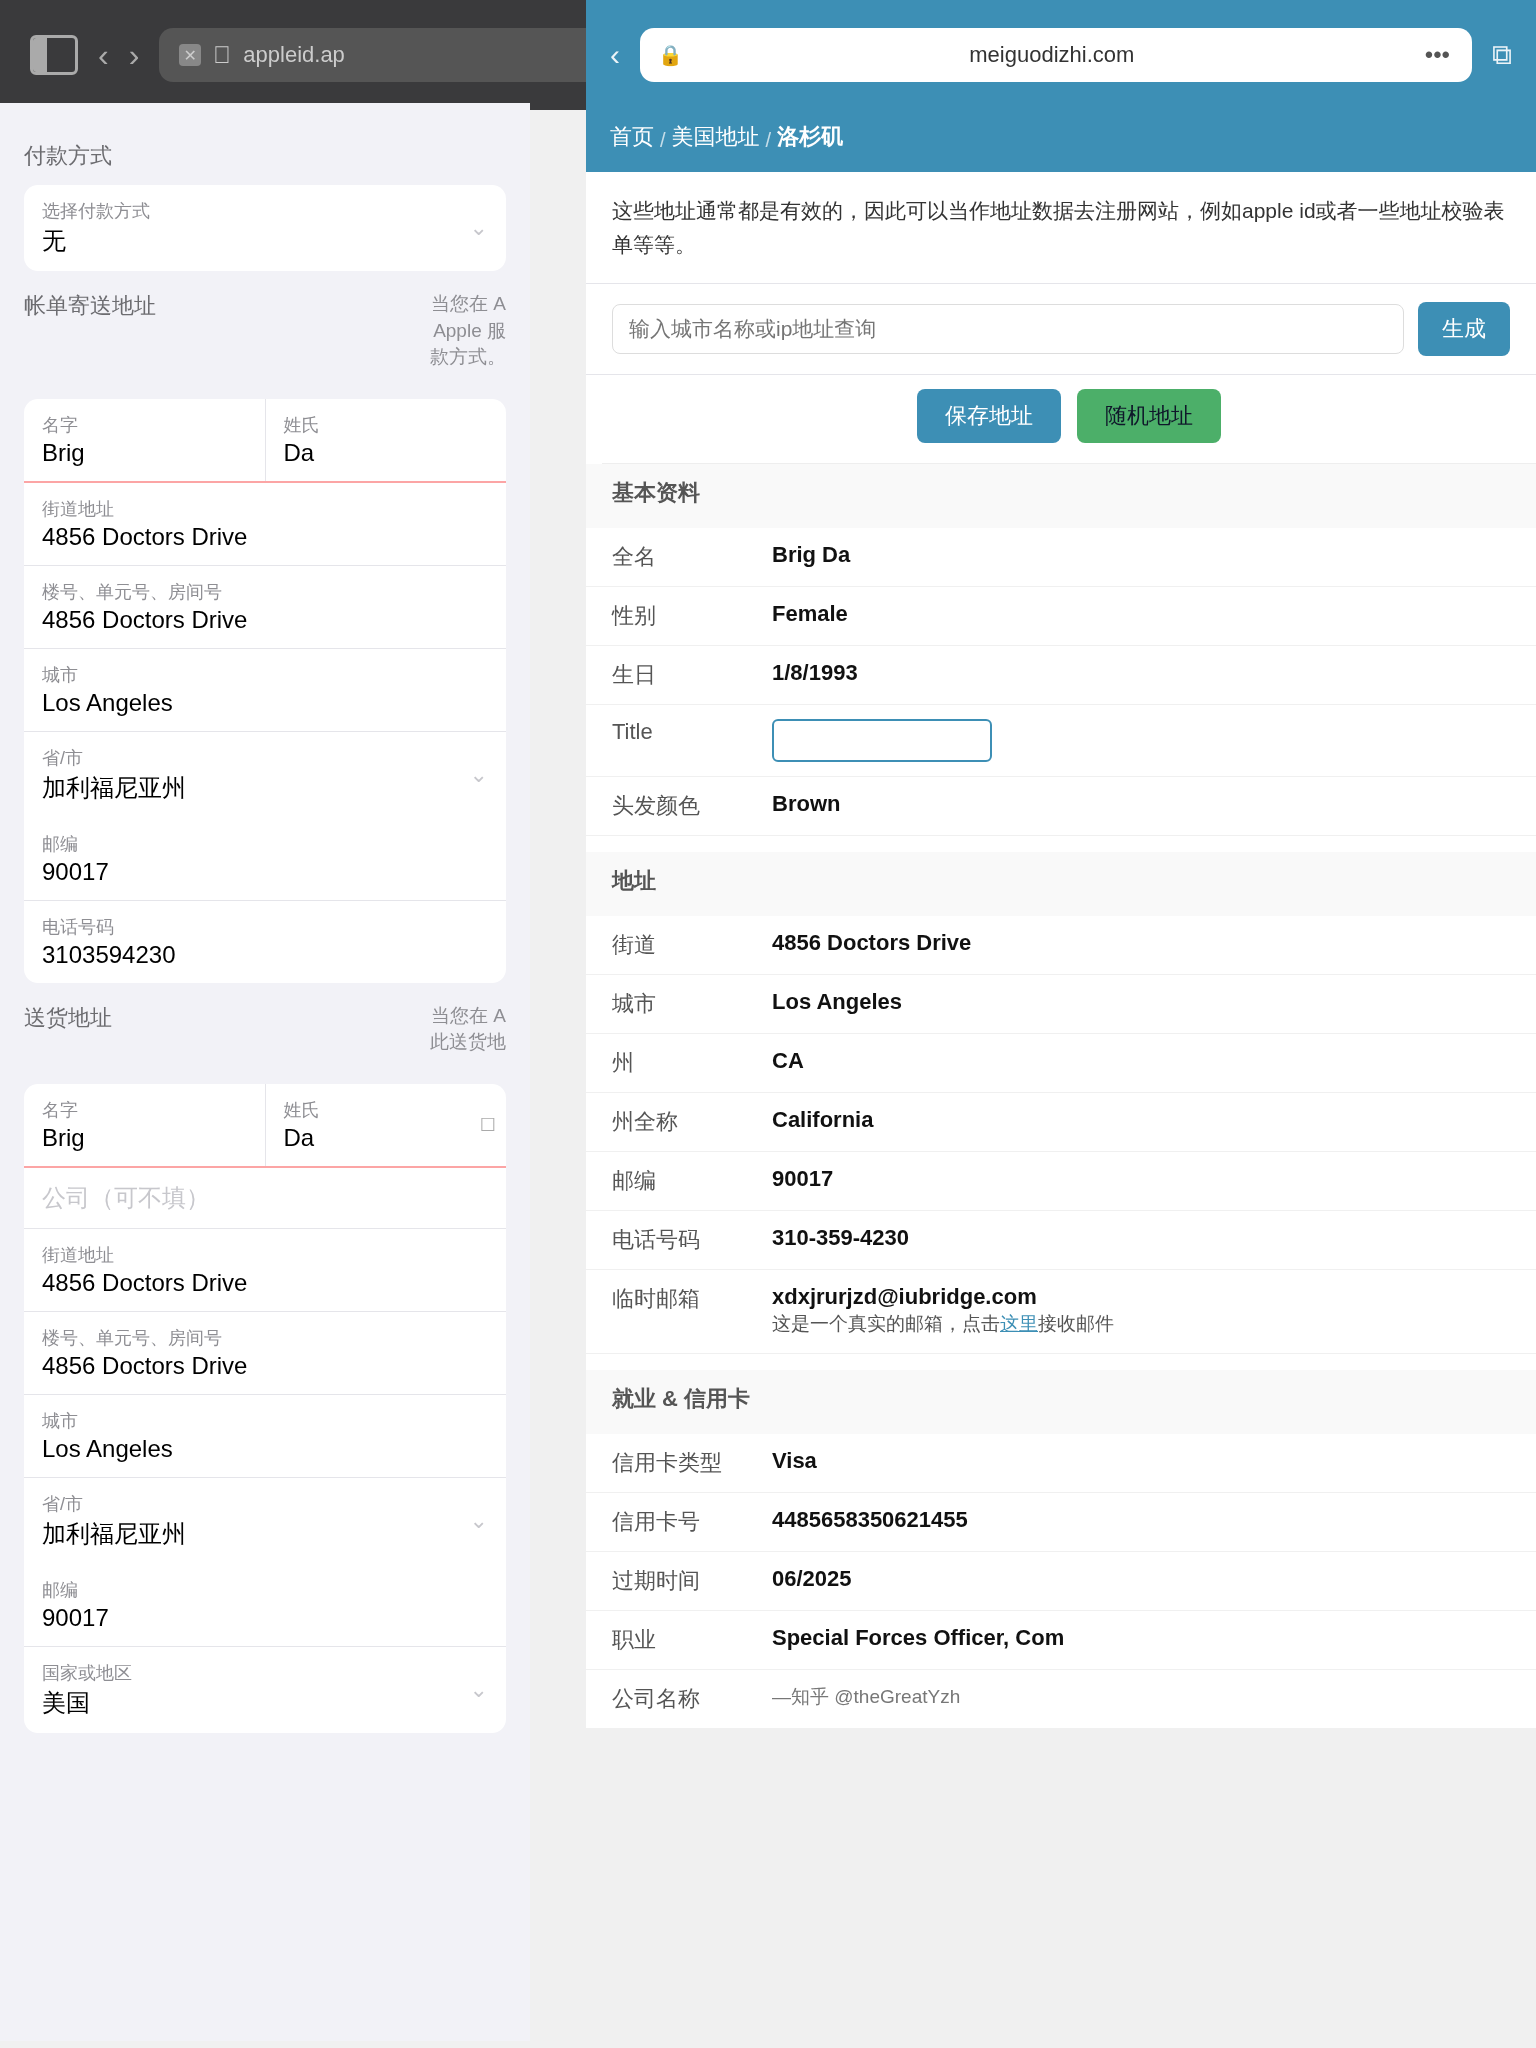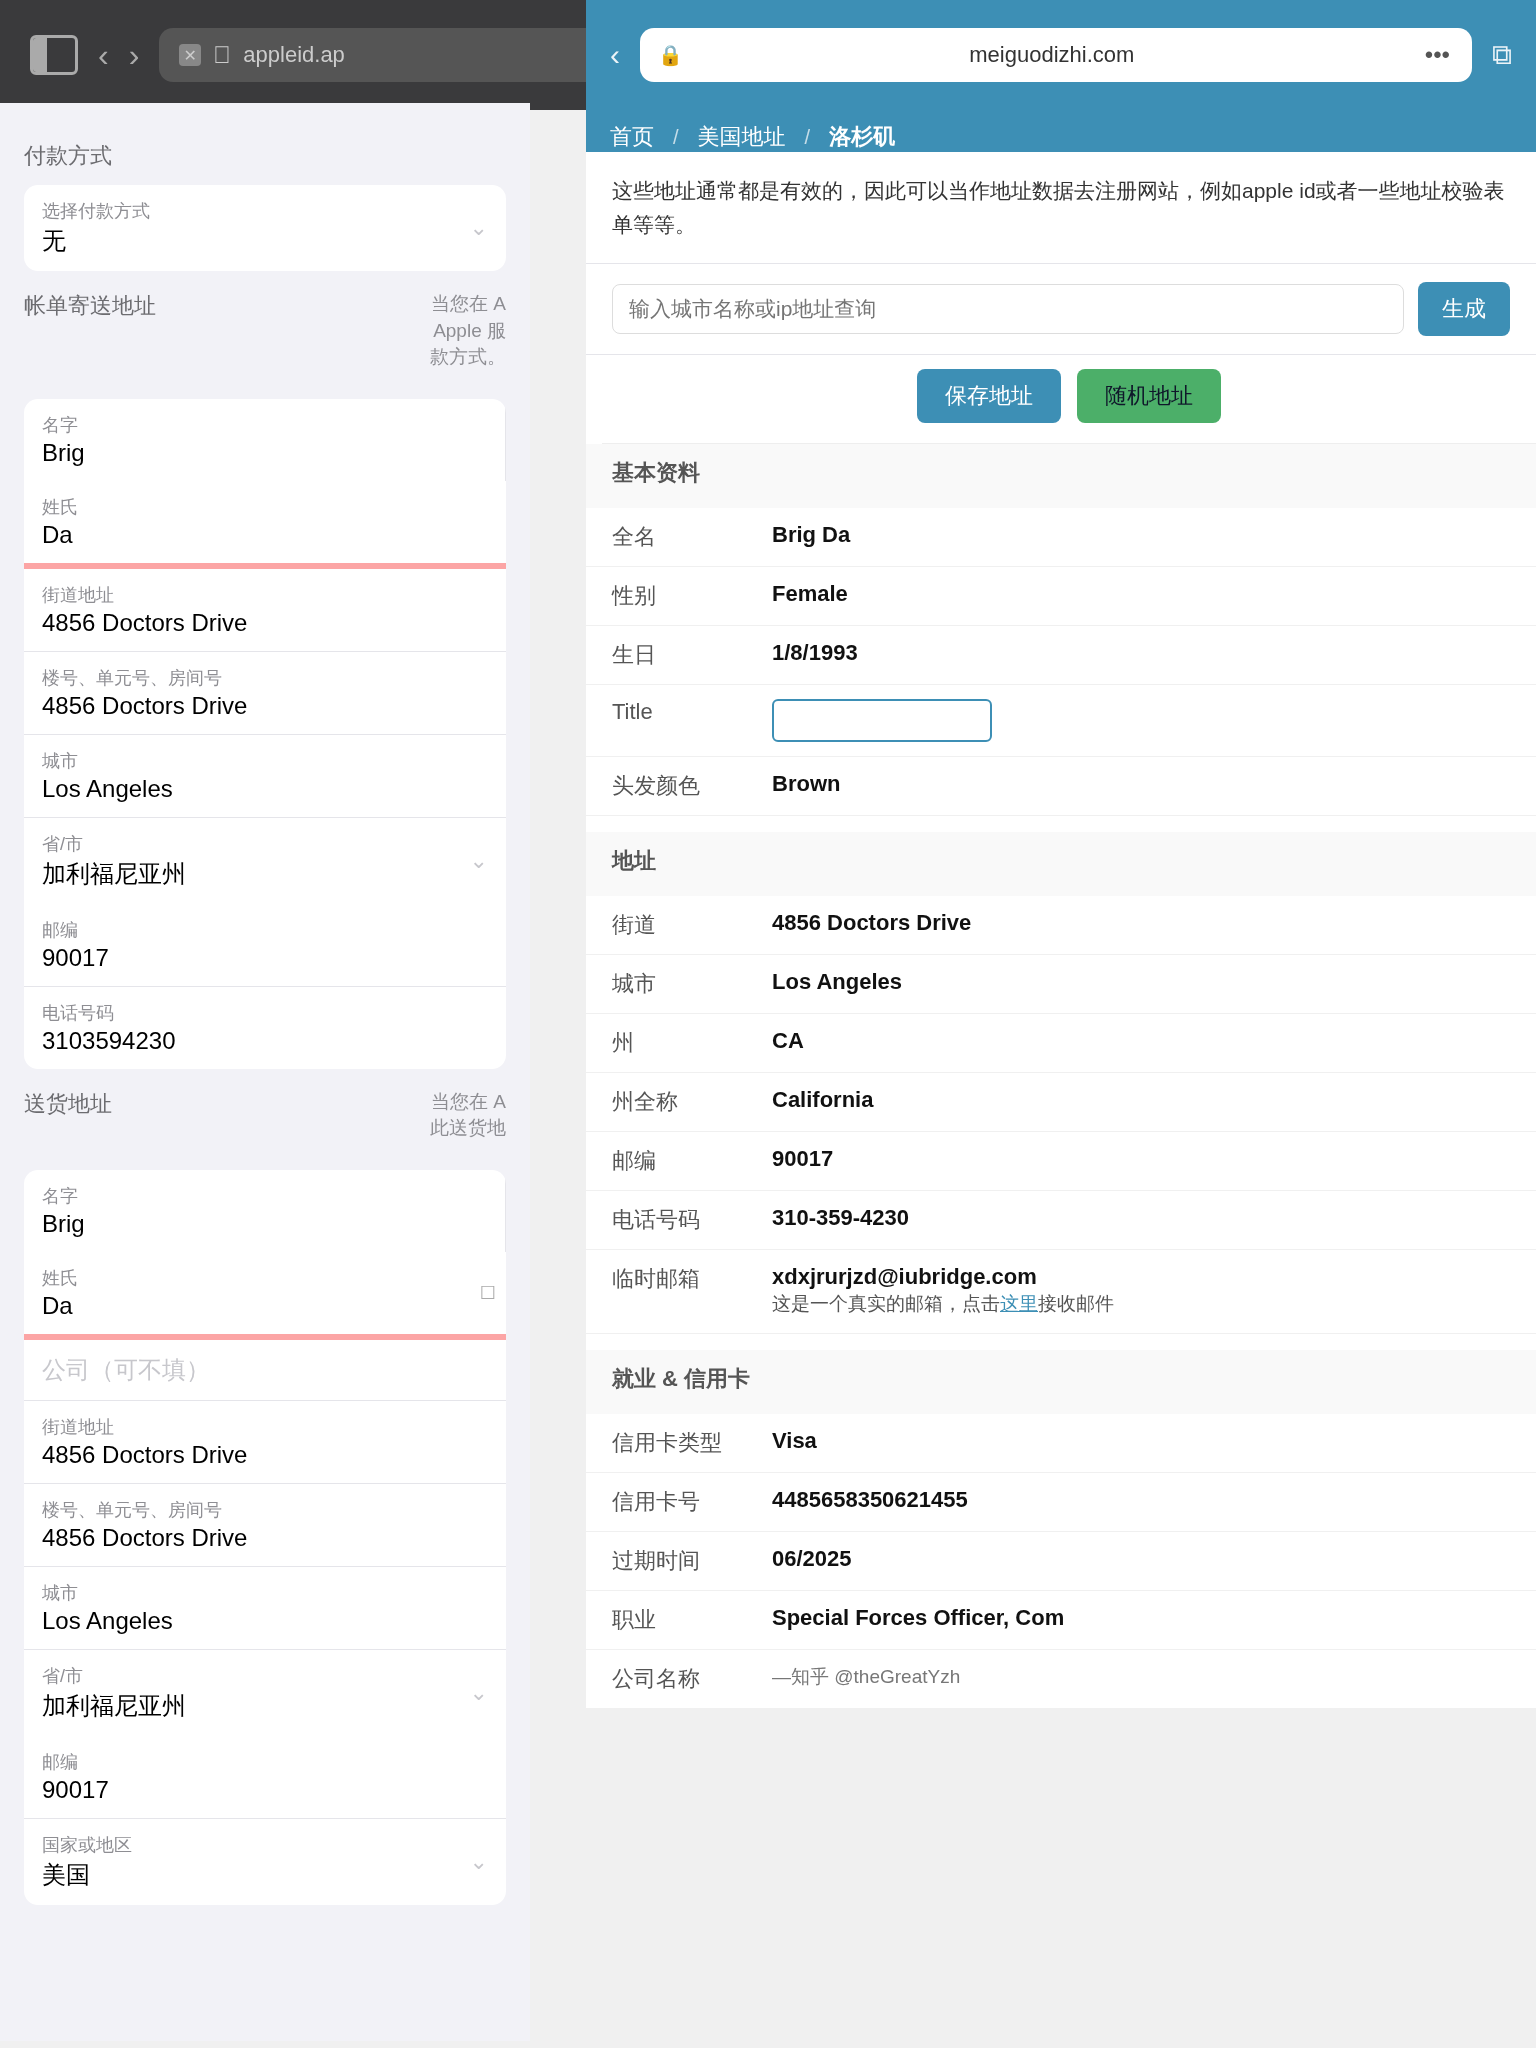"首页" .breadcrumb-bar { align-items: center -> flex-end; gap: 19px -> 6px; padding: 12px 24px 0 -> 12px 24px 20px }
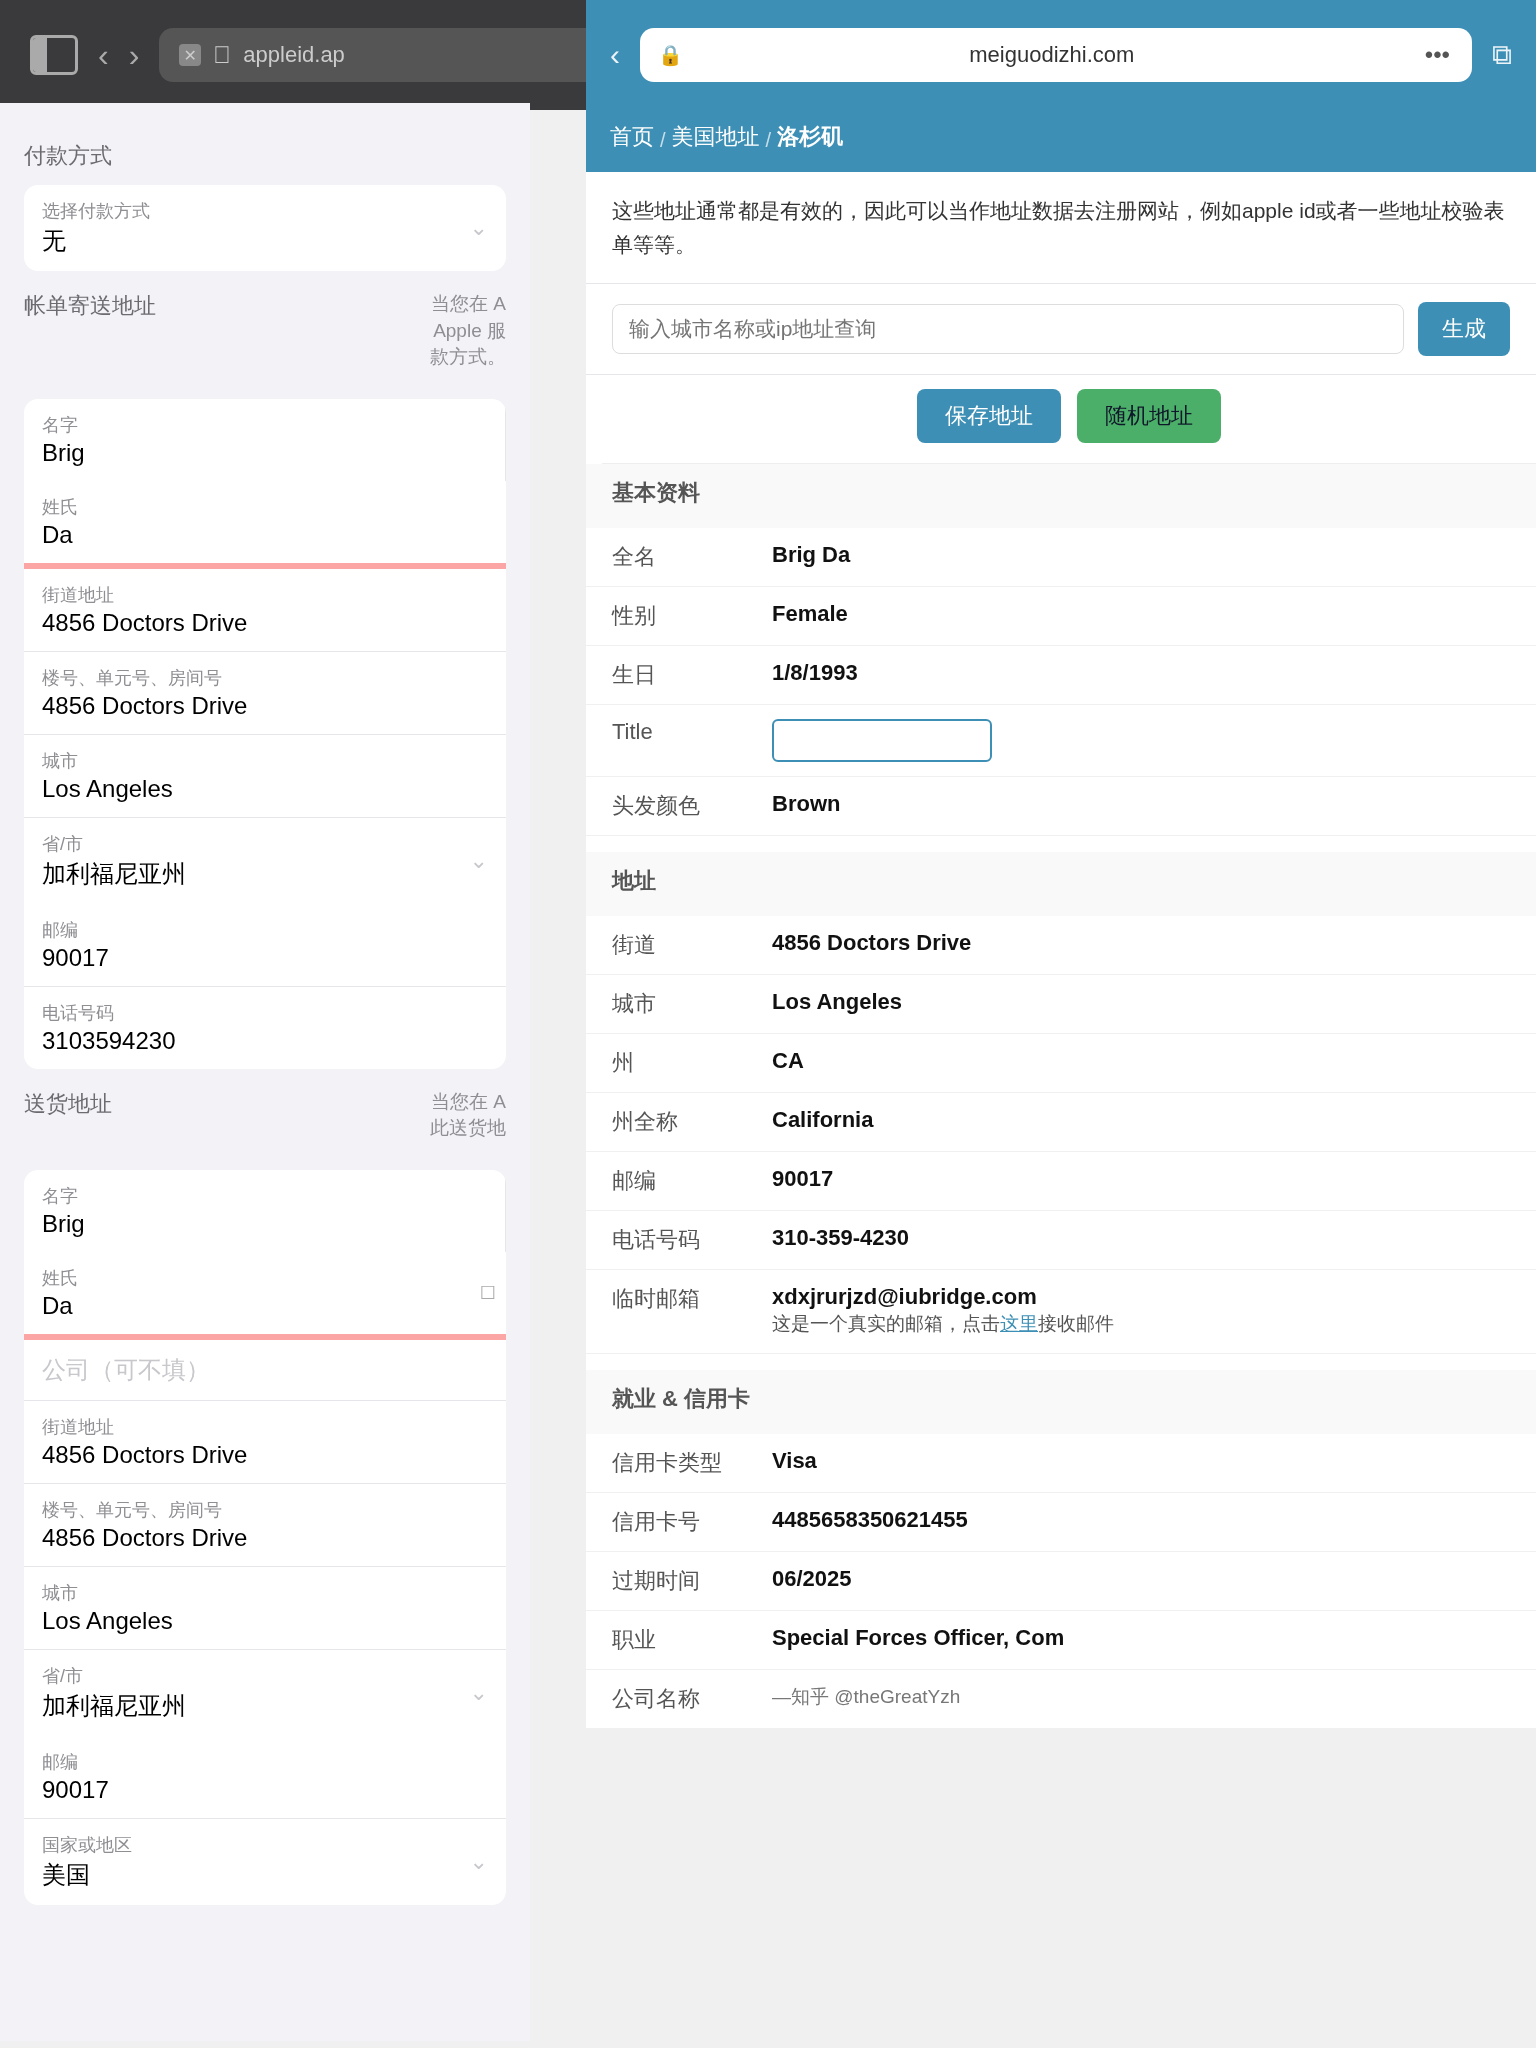"名字" .form-field-row { border-bottom: 6px solid #fca5a5 -> 2px solid #fca5a5; flex-direction: column -> none }
